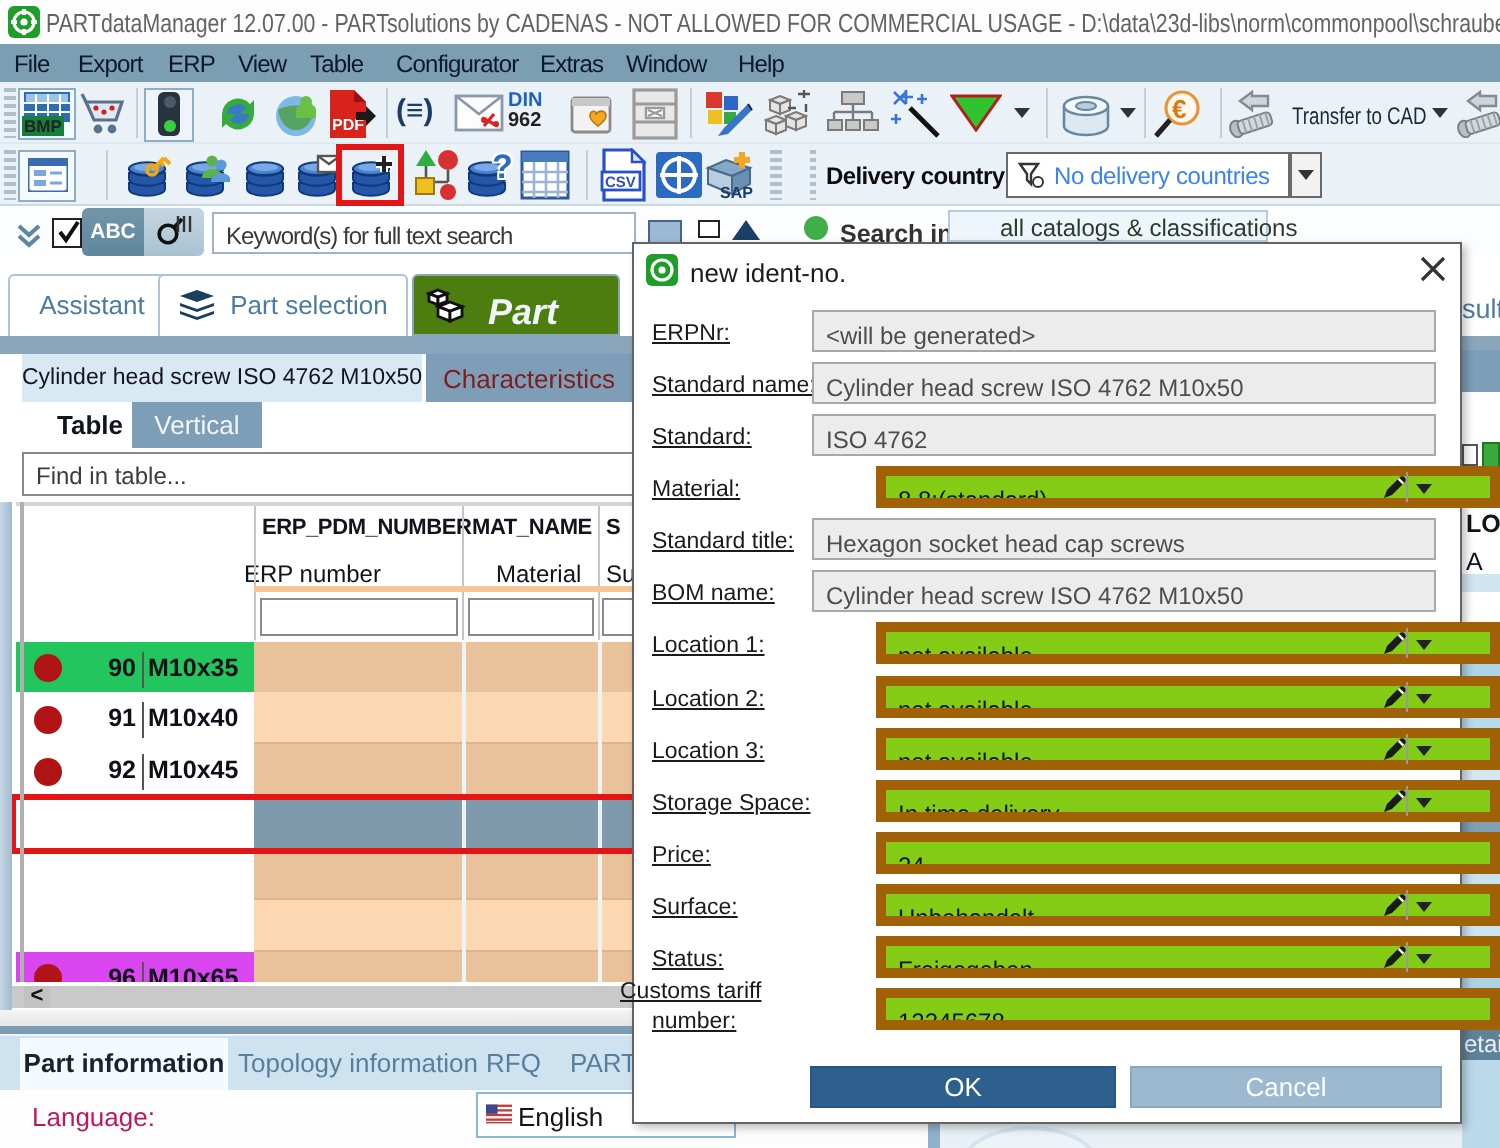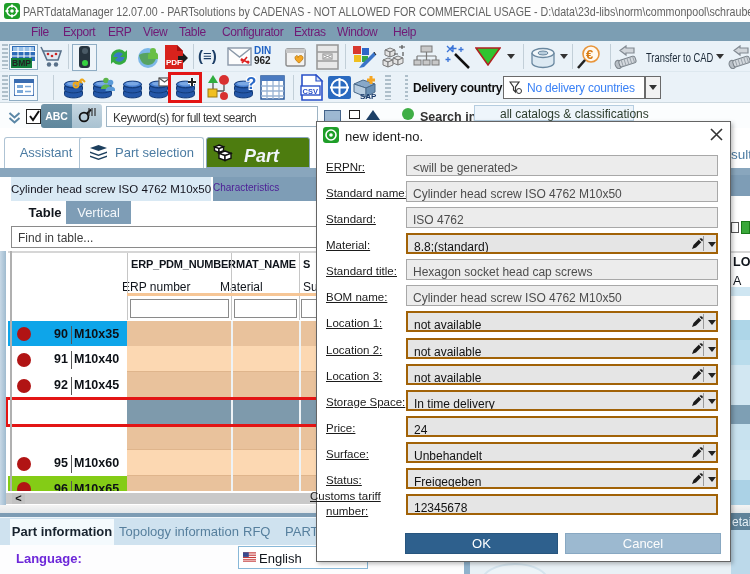"File" .mi { color: #701a75 -> #0f172a; margin-left: 24px -> none }
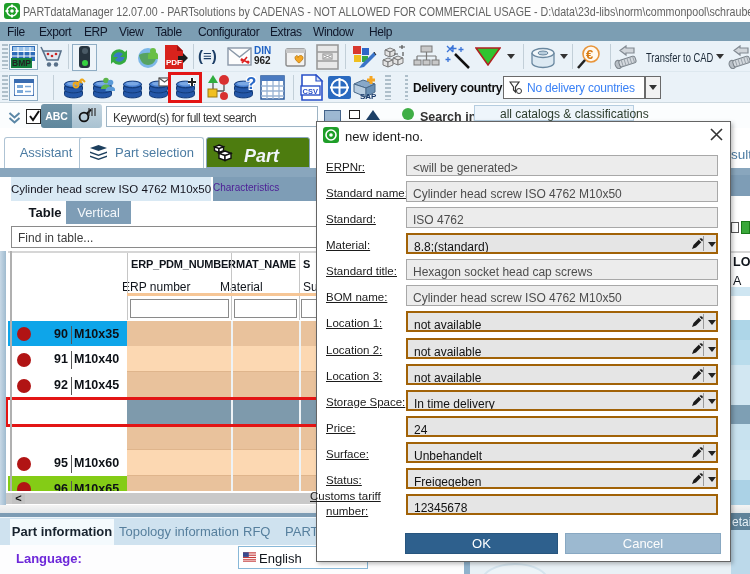"Characteristics" #subtab2 { color: #4c1d95 -> #7f1d1d; font-size: 10px -> 13px; text-align: none -> center }
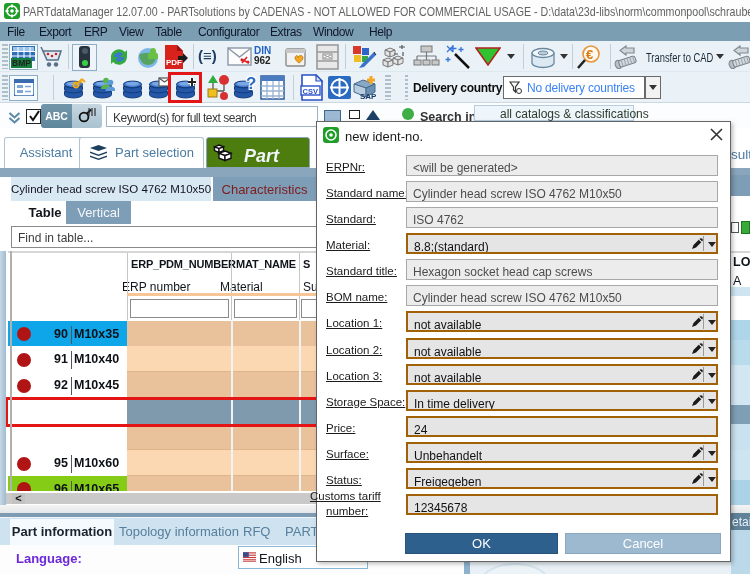"8.8;(standard)" .dwhite { background: #e5e5e5 -> #84cc16; border: 2px solid #a16207 -> 5px solid #a16207; margin-left: none -> 32px }
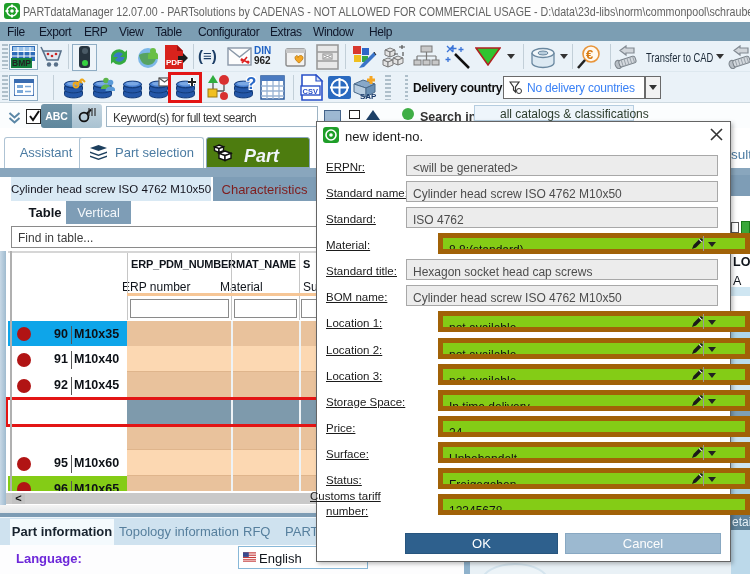"Material" div.hdrline2 { left: 220px -> 248px }
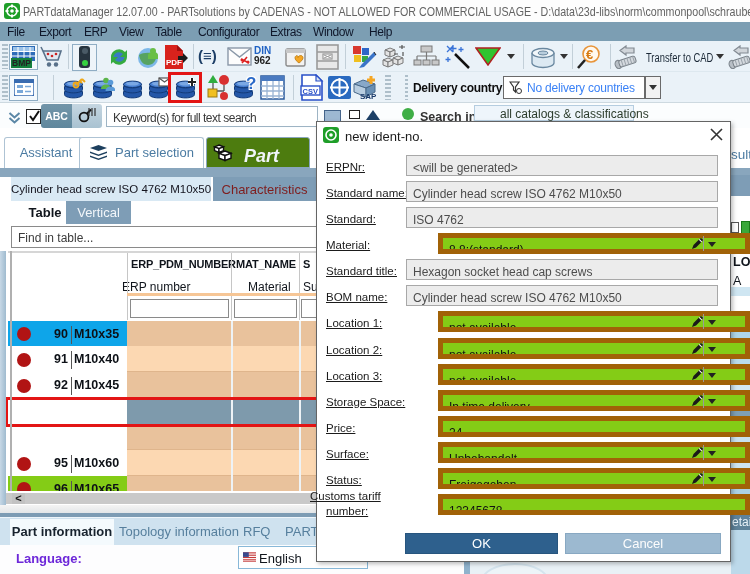"90" div.rowhdr { background: #0ea5e9 -> #22c55e }
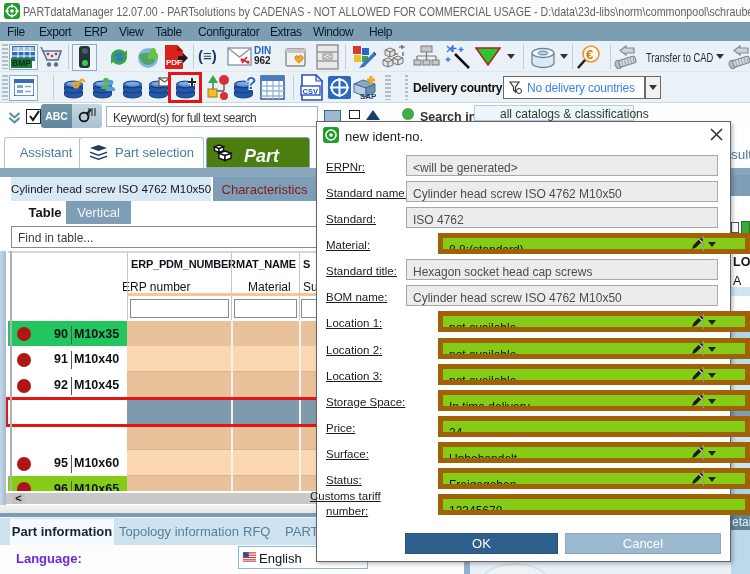"95" div.rowhdr { html: <div> <div></div> <div>95</div> <div></div> <div>M10x60</div> </div> -> none }
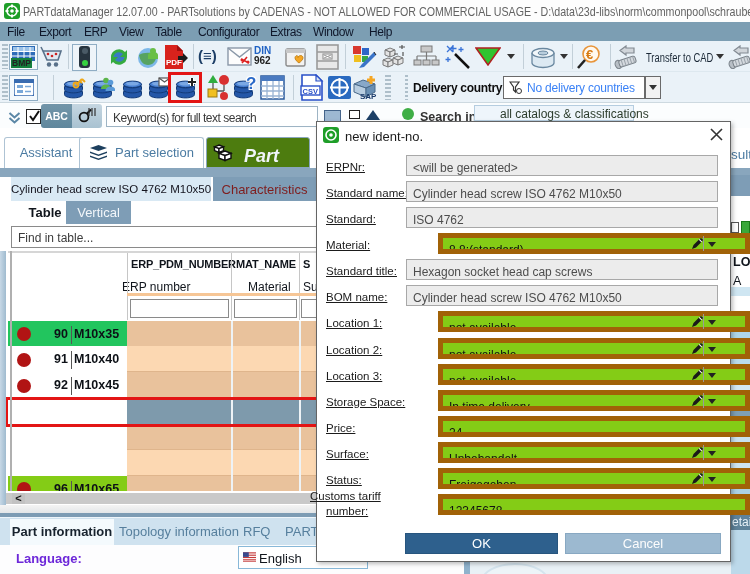"96" div.rowhdr { background: #84cc16 -> #d946ef }
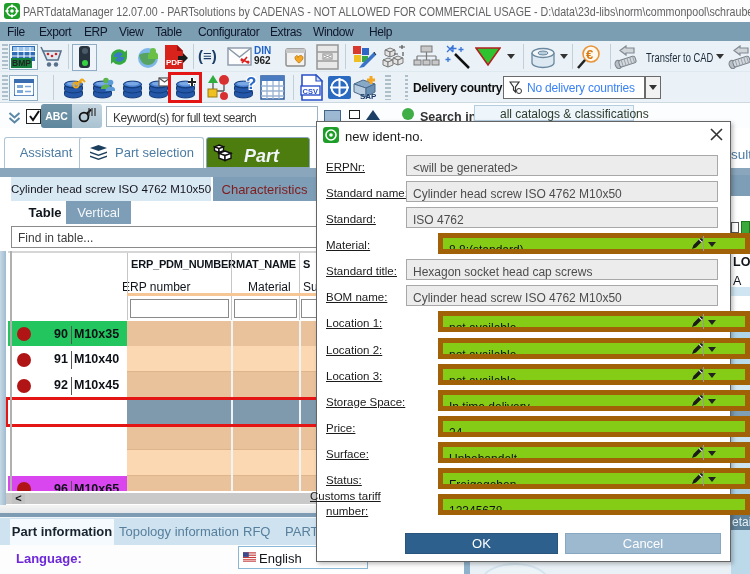"Language:" div.abs { color: #6d28d9 -> #be185d; font-weight: 700 -> 400 }
